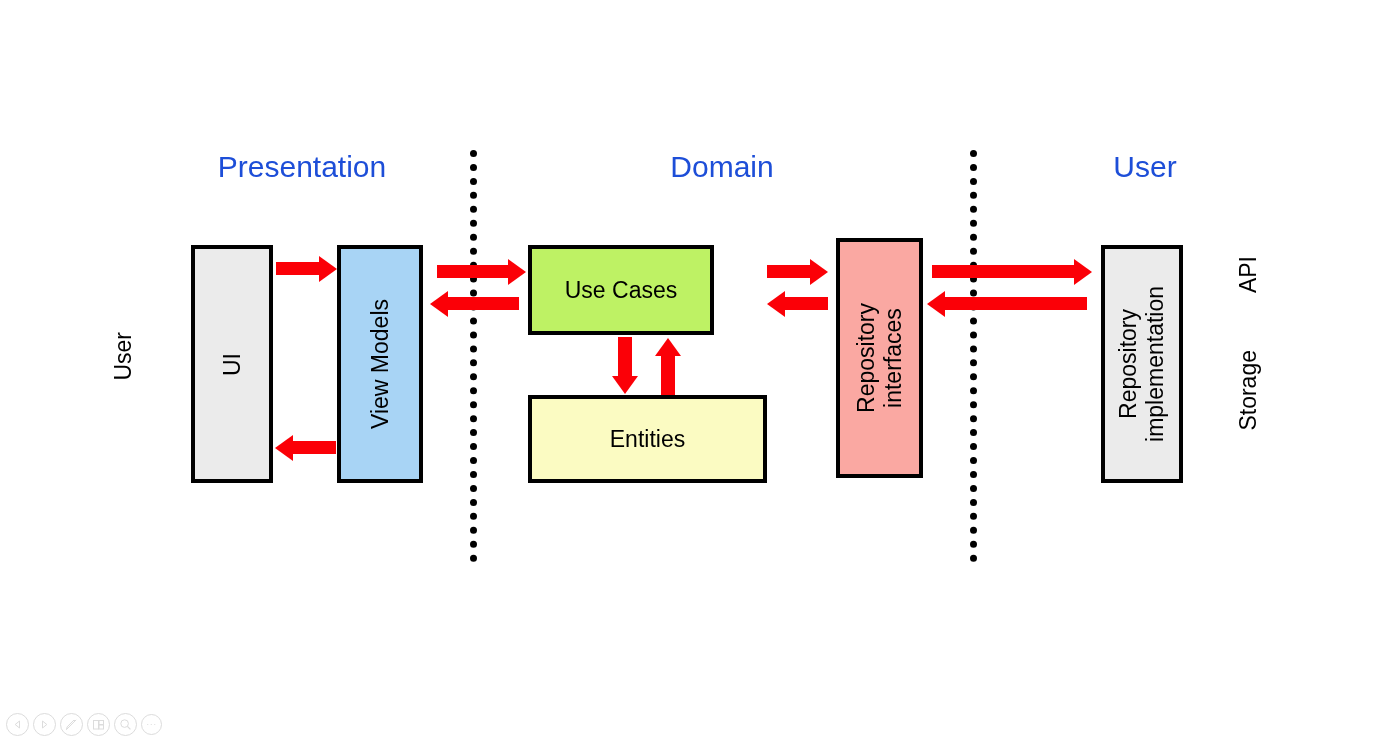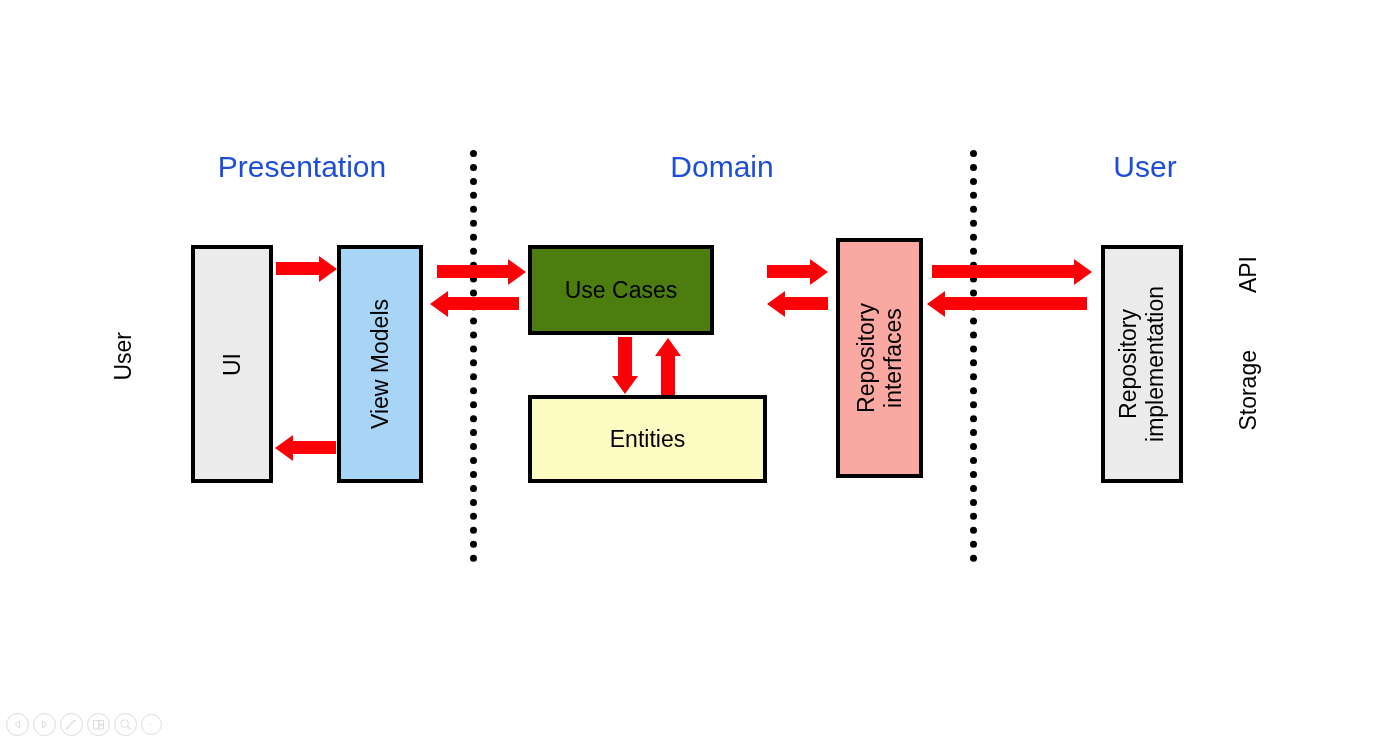"Use Cases" div.box { background: #4d7c0f -> #bef264 }
